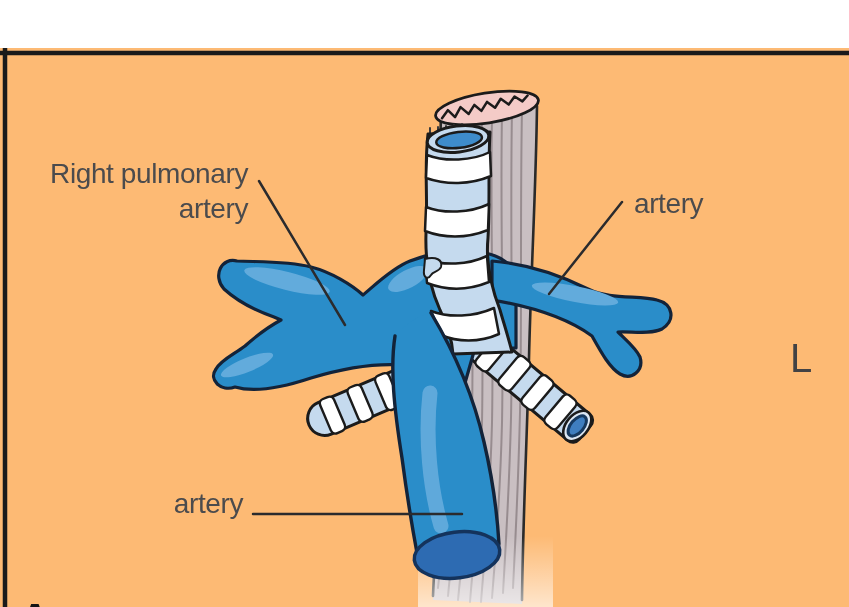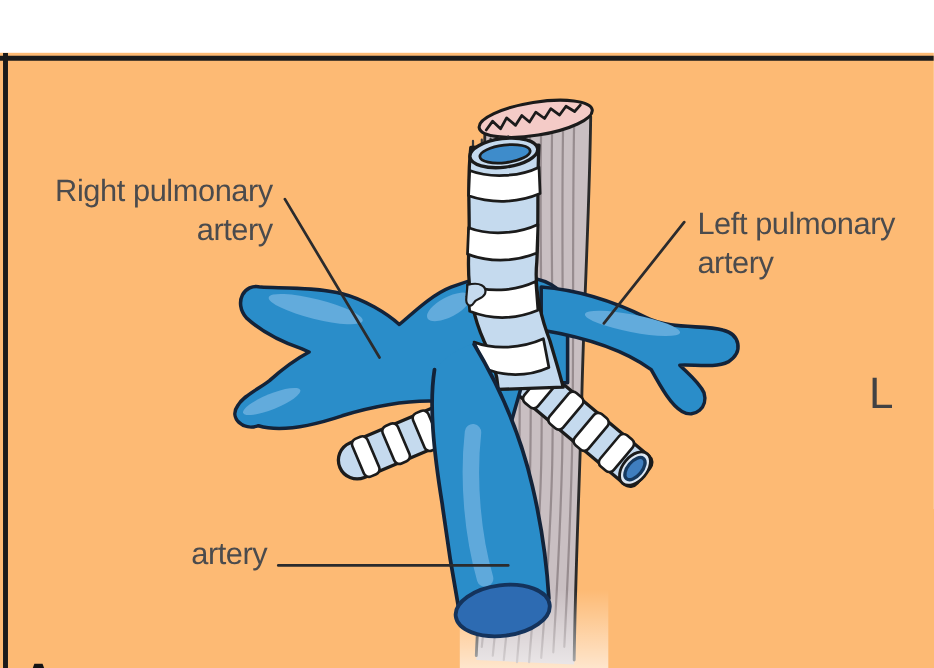"Left pulmonary" span { html: <span>Left pulmonary</span> -> none }
